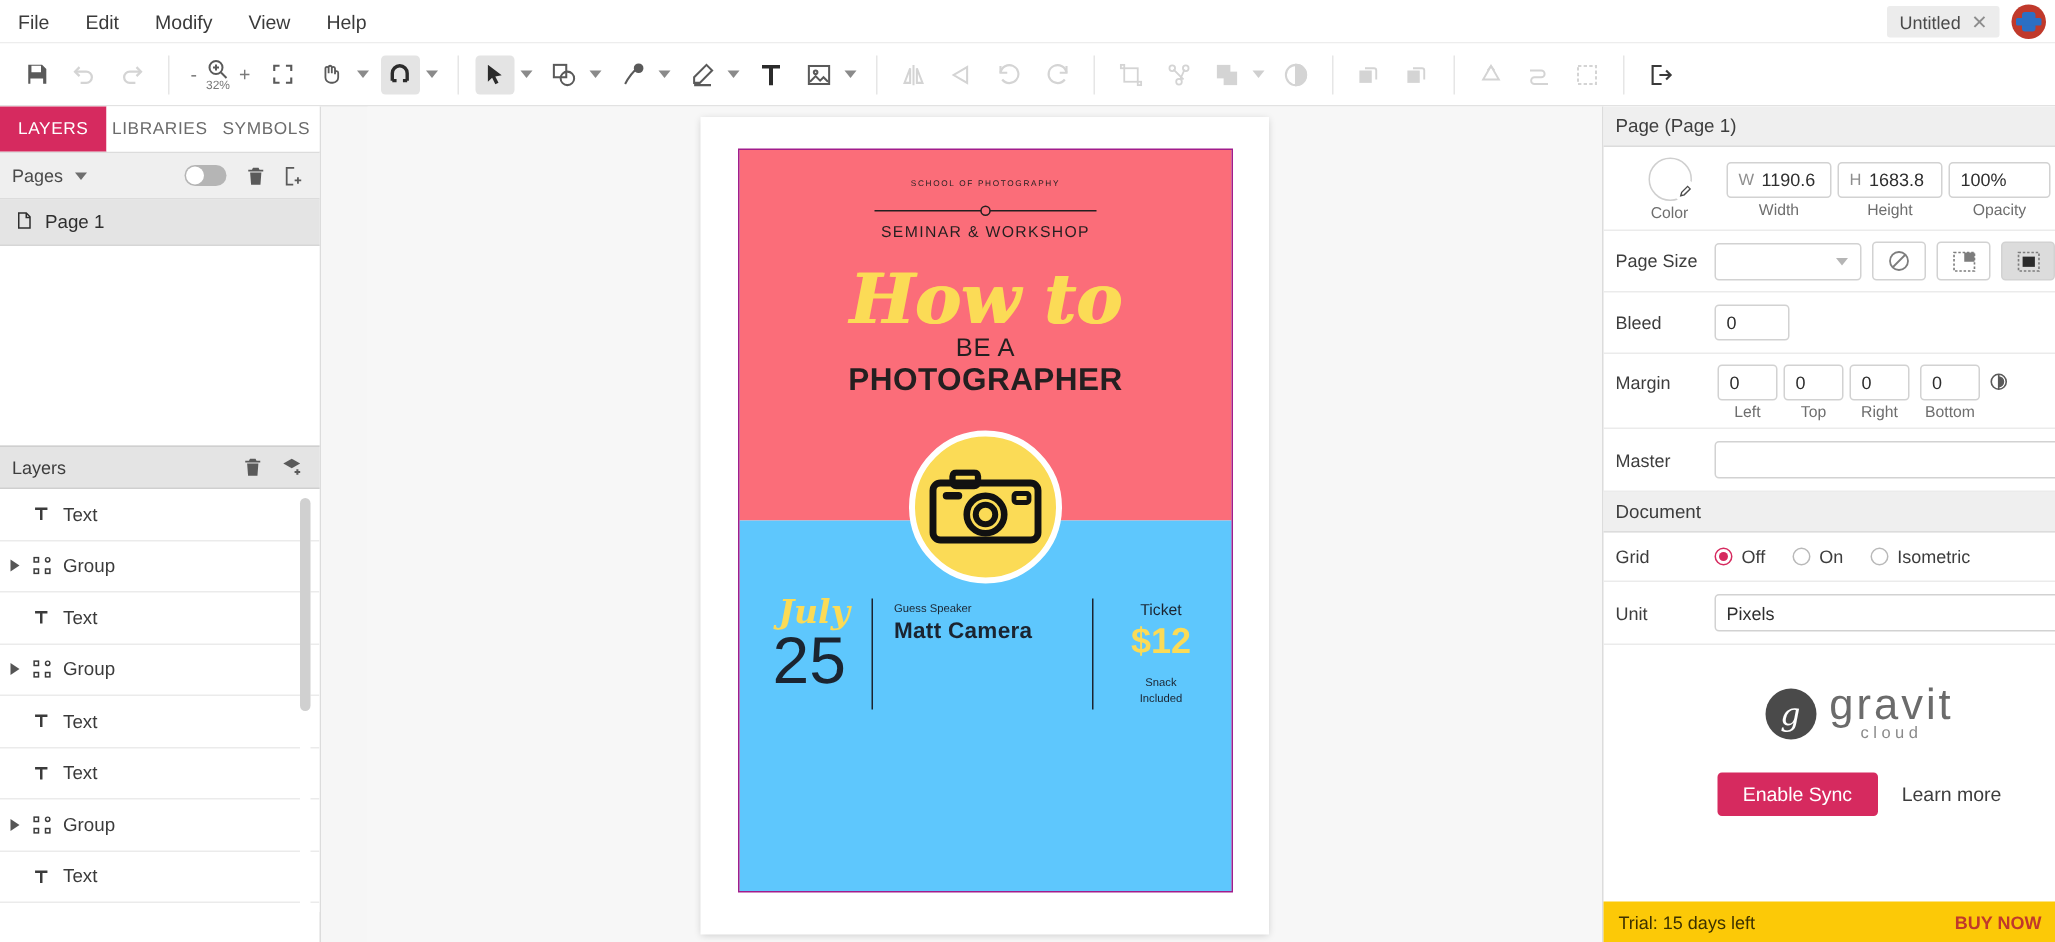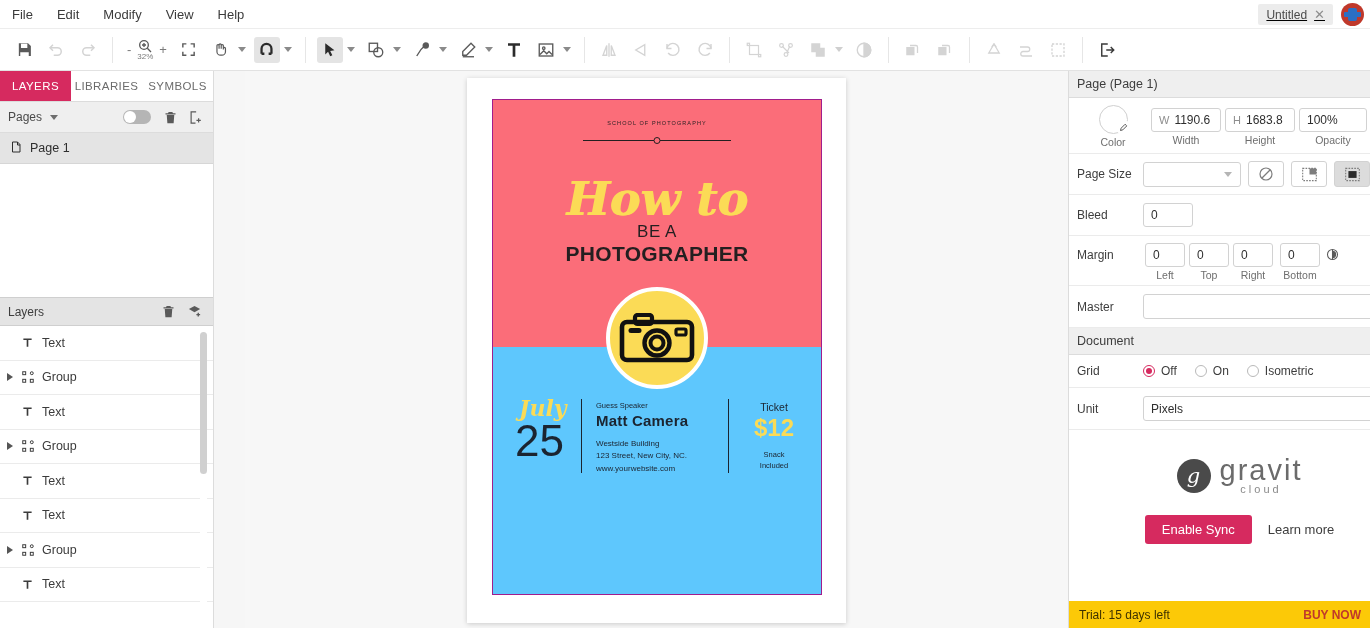"Untitled" .menubar-right { text-decoration: underline -> none }
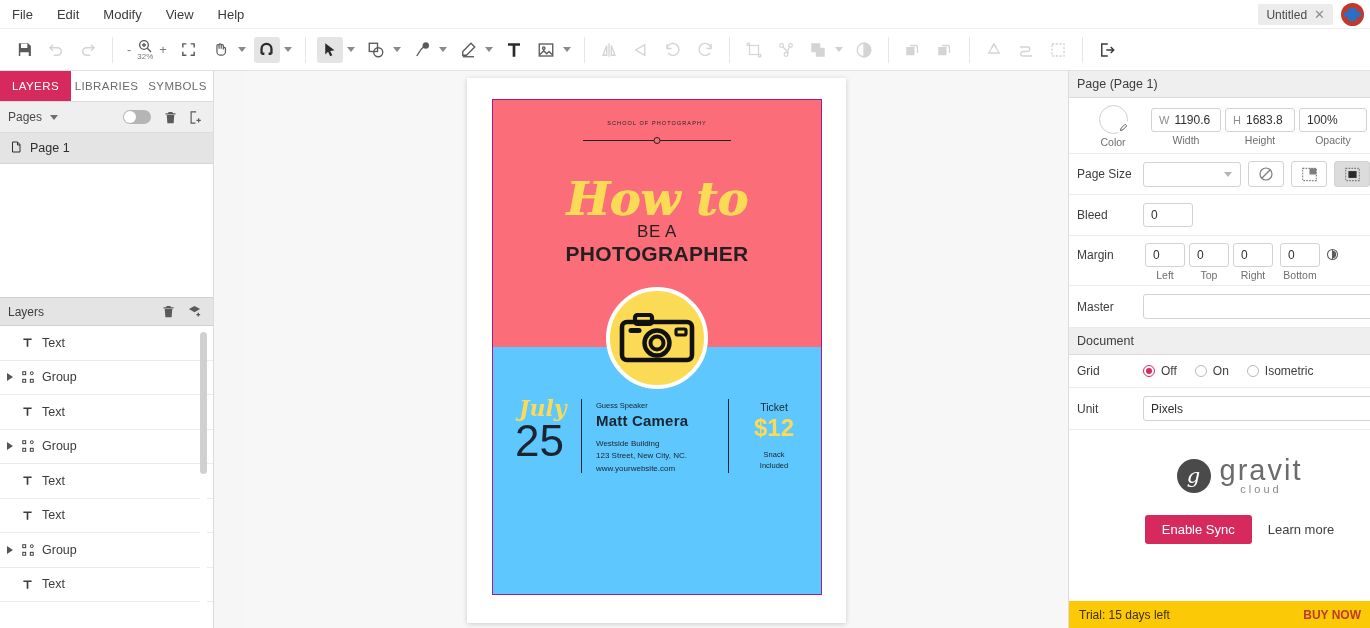"SEMINAR & WORKSHOP" div.p-seminar { html: none -> <div>SEMINAR &amp; WORKSHOP</div> }
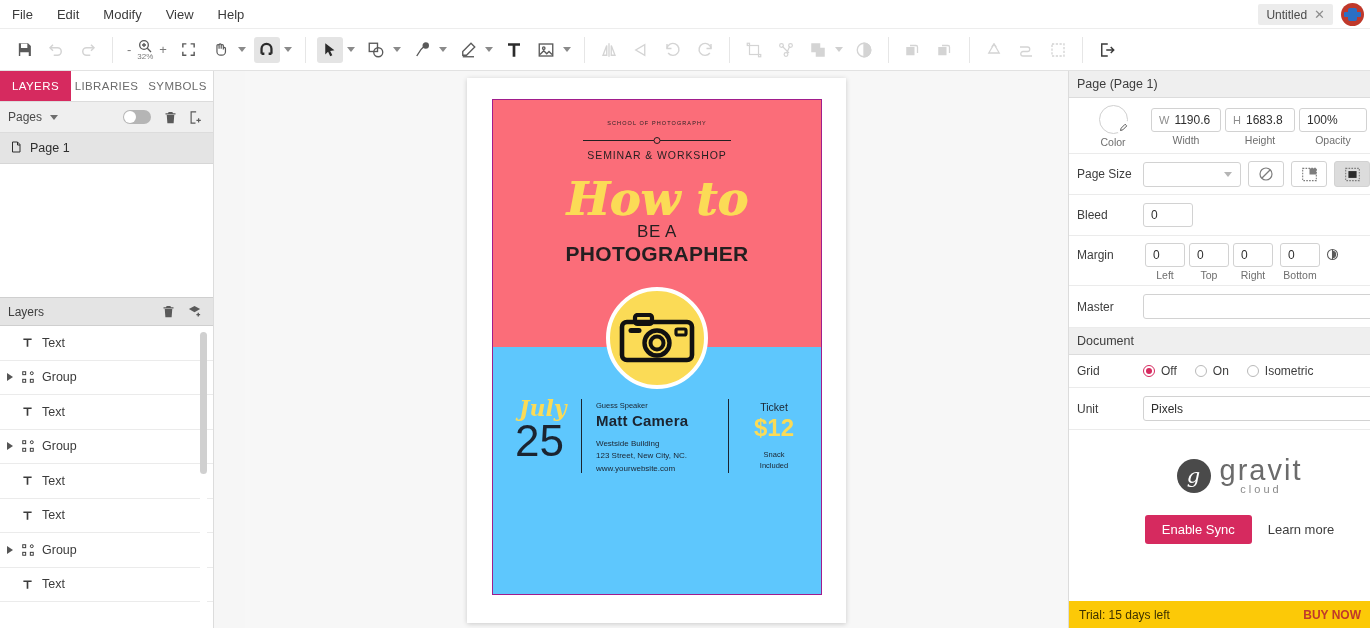"Westside Building" div.d-addr { html: <div> <div>Westside Building</div> <div>123 Street, New City, NC.</div> <div>www.yourwebsite.com</div> </div> -> none }
